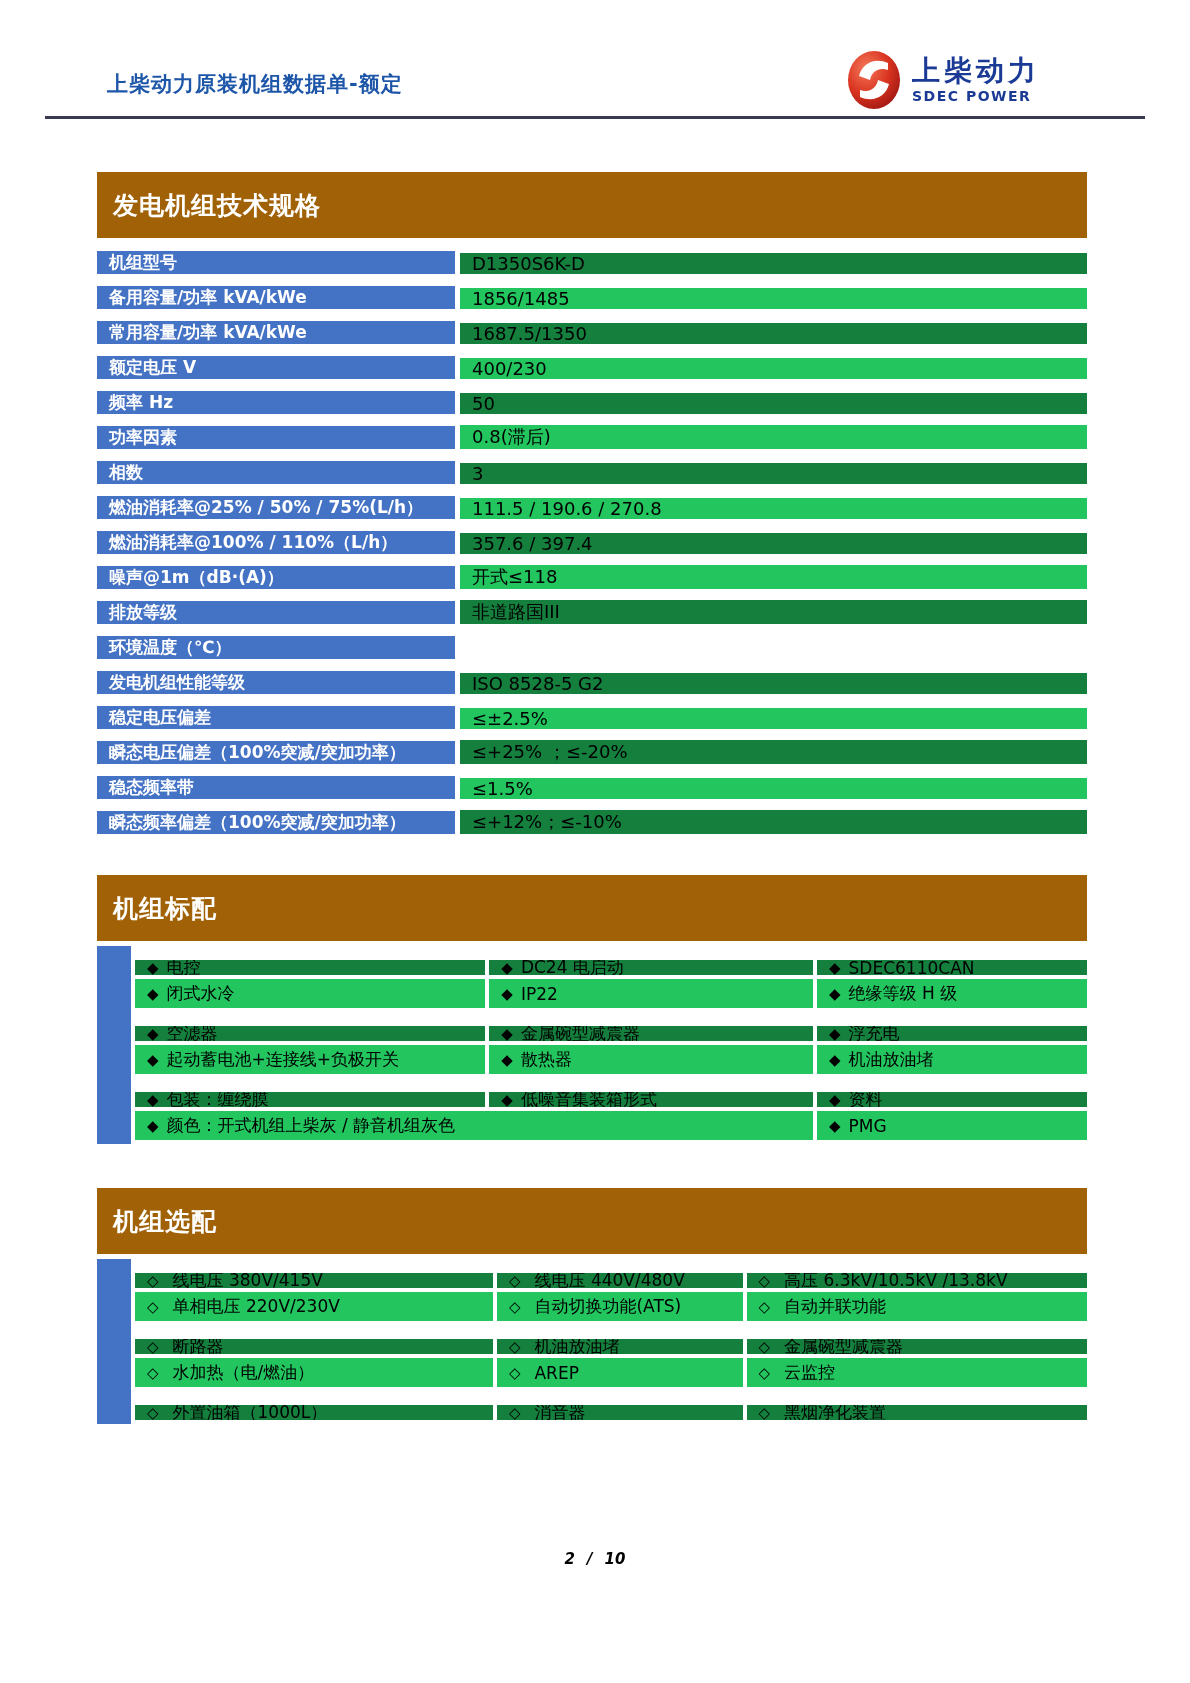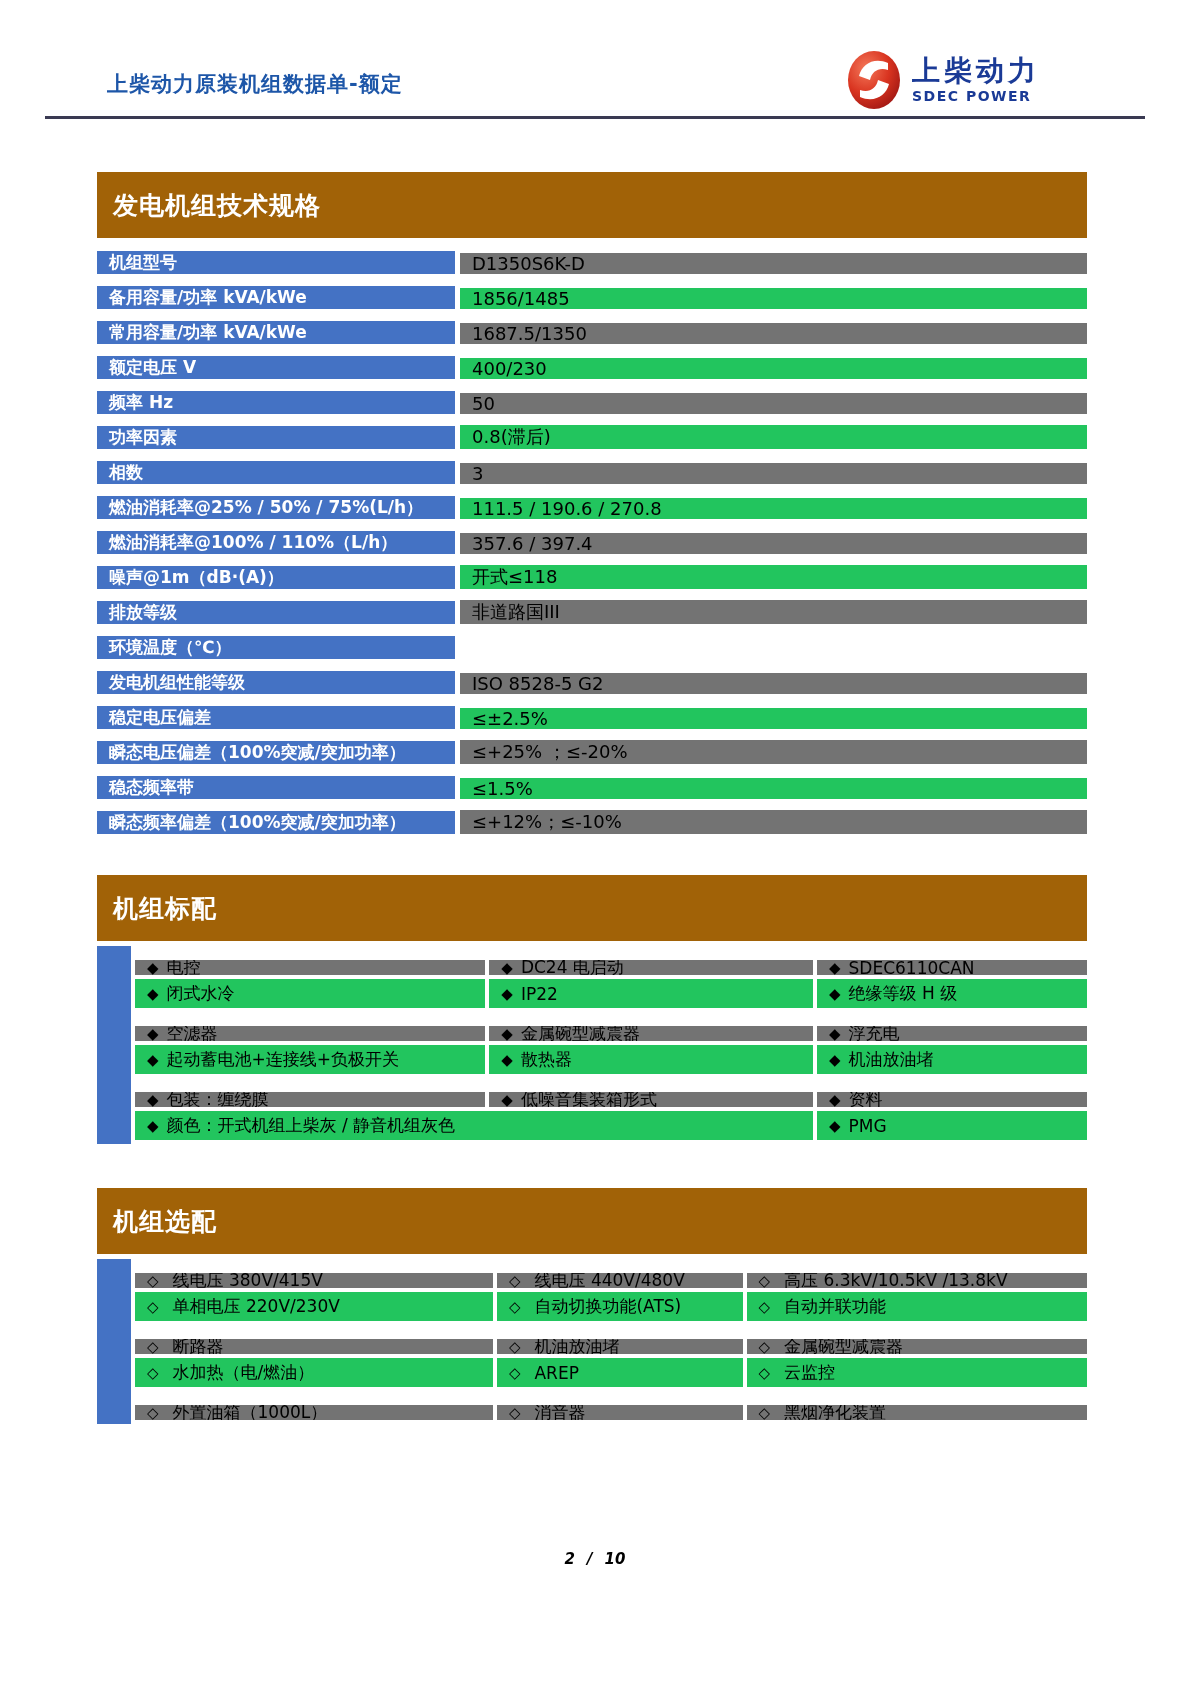"D1350S6K-D" .band-dark { background: #737373 -> #15803d }
